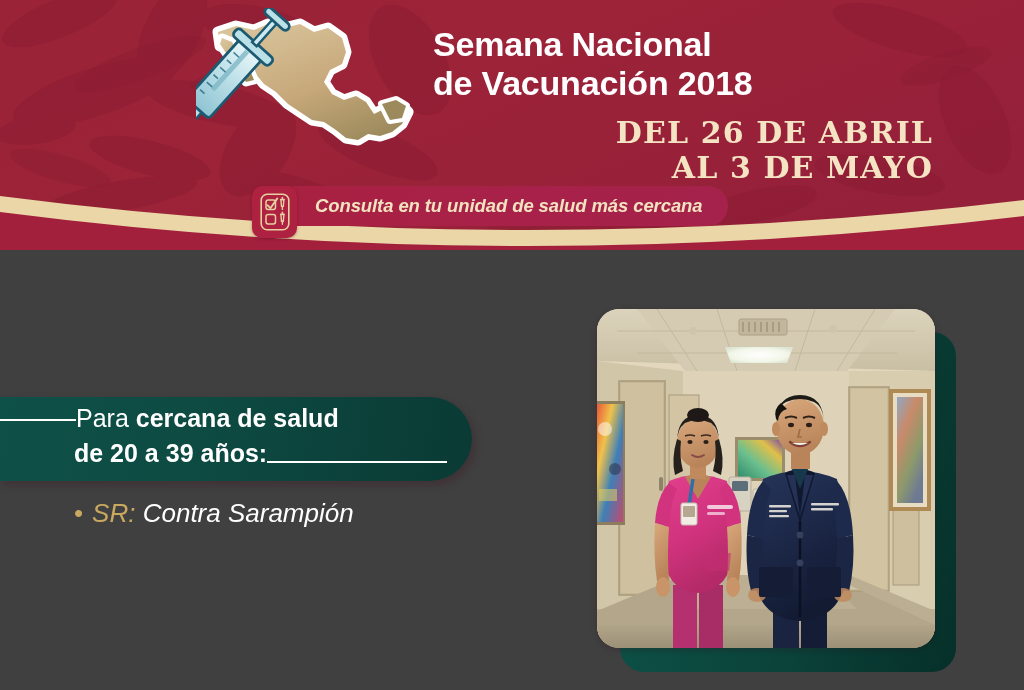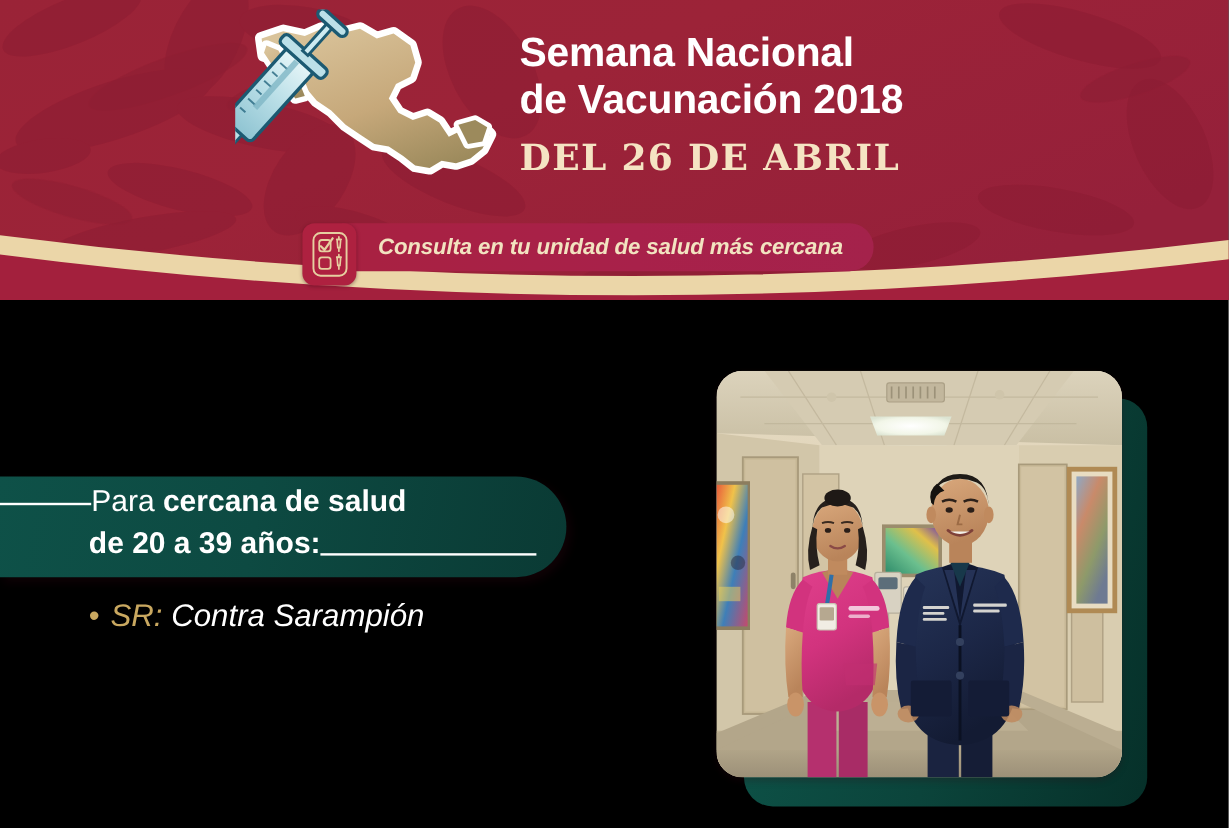"Semana Nacional" #poster { background: #000000 -> #404040 }
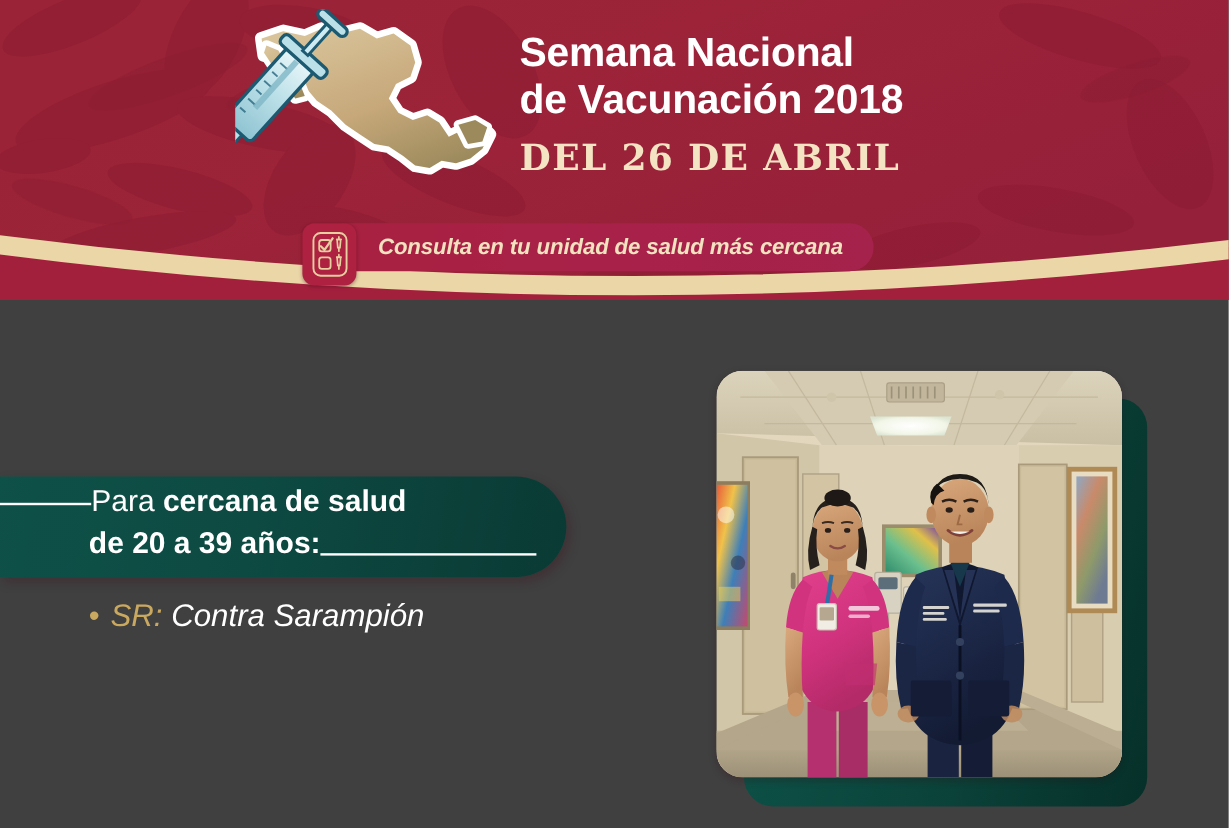"DEL 26 DE ABRIL" .title-dates { text-align: none -> right }
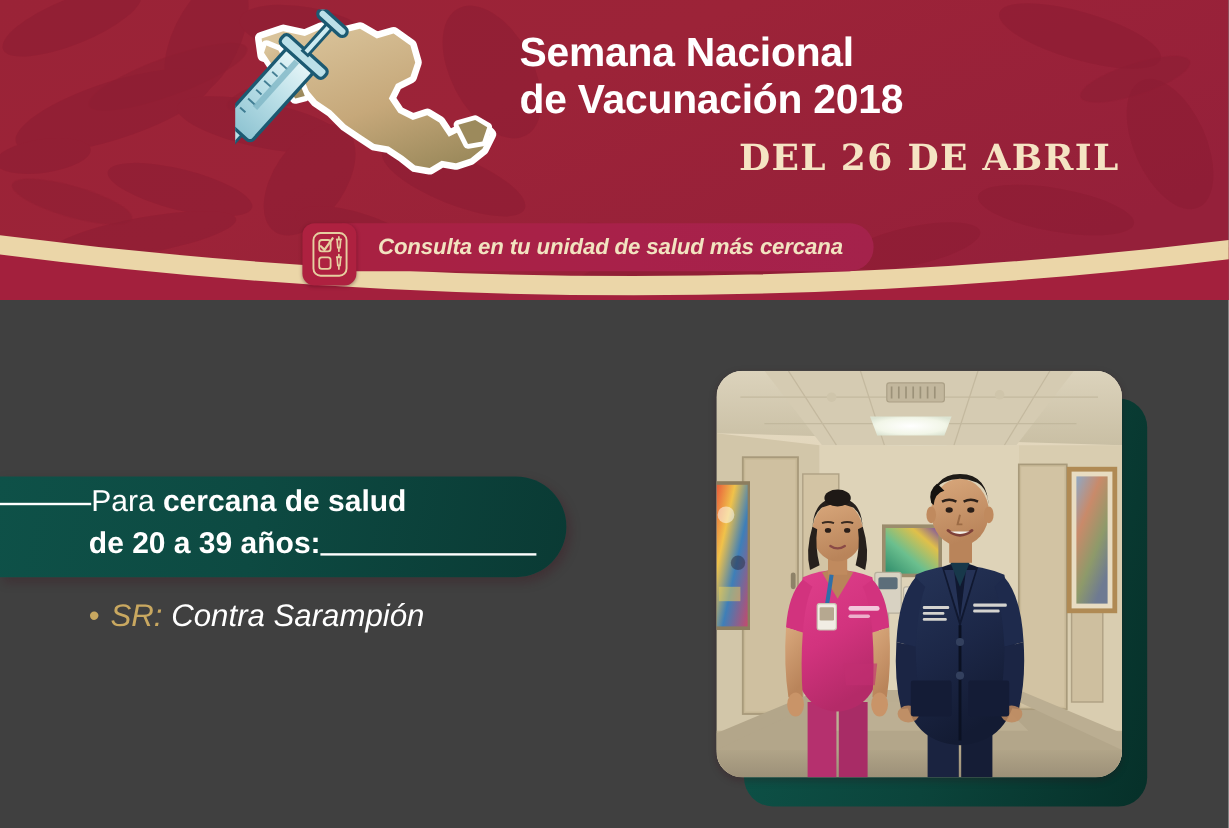"AL 3 DE MAYO" div.title-dates { html: none -> <div>AL 3 DE MAYO</div> }
